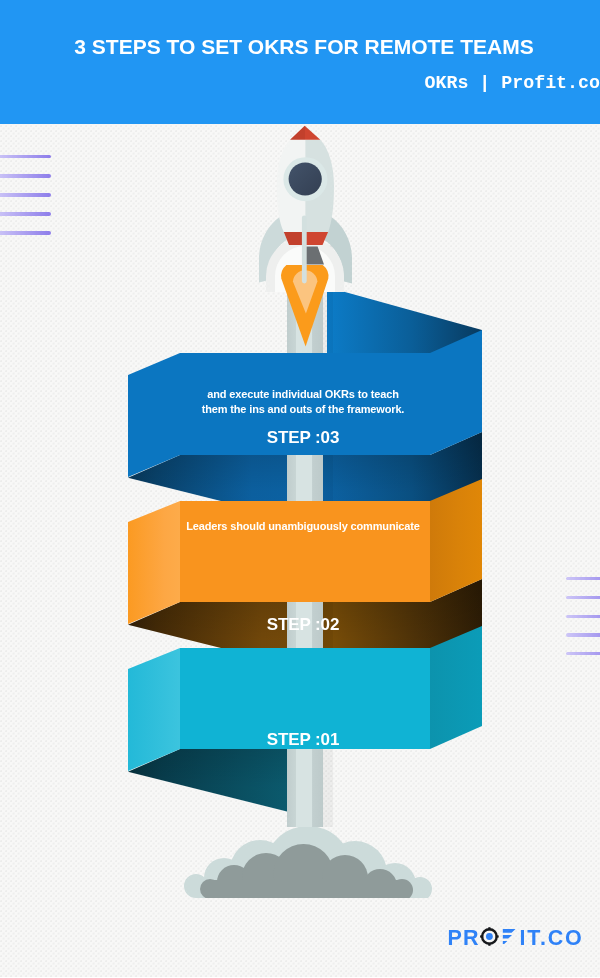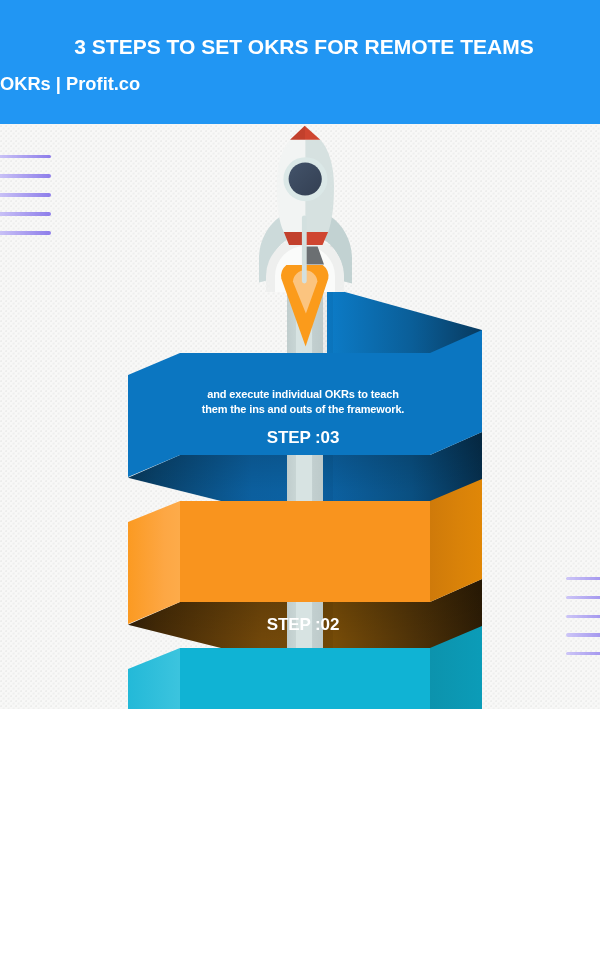"3 STEPS TO SET OKRS" #page { height: 709px -> 977px }
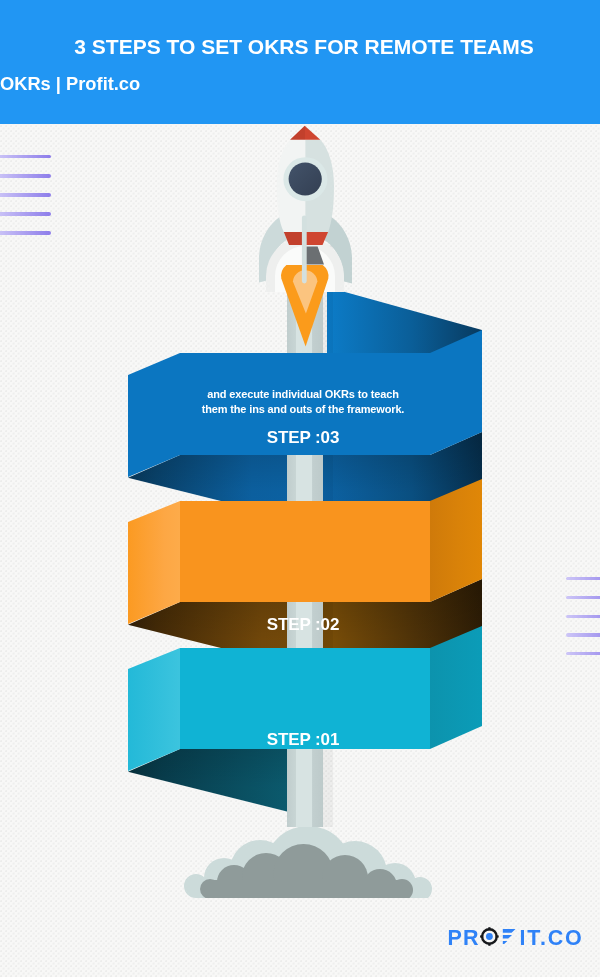"OKRs | Profit.co" #header-sub { font-family: none -> Liberation Mono, monospace; text-align: left -> right }
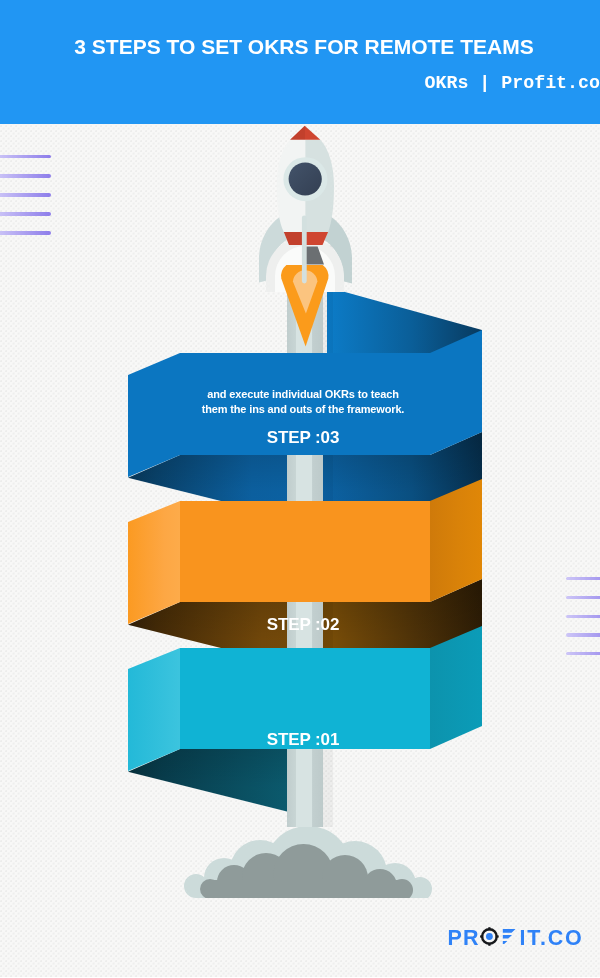"Leaders should unambiguously communicate" span { html: none -> <span>Leaders should unambiguously communicate</span> }
